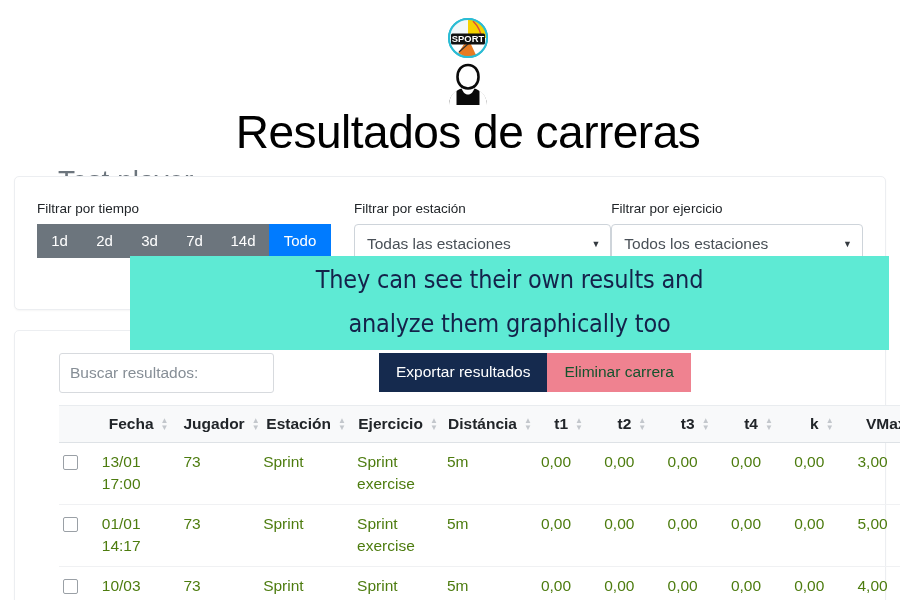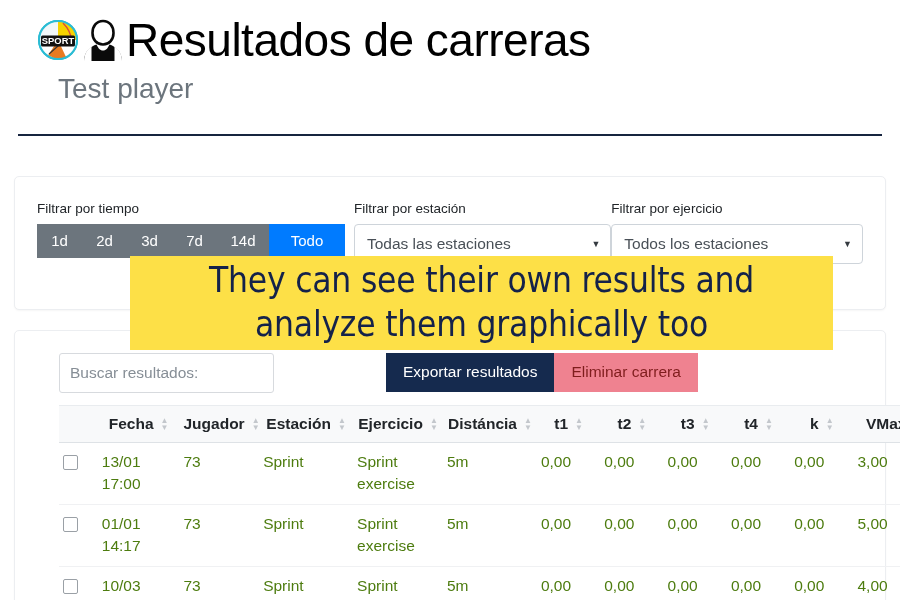"SPORT" .header-row { flex-direction: none -> column }
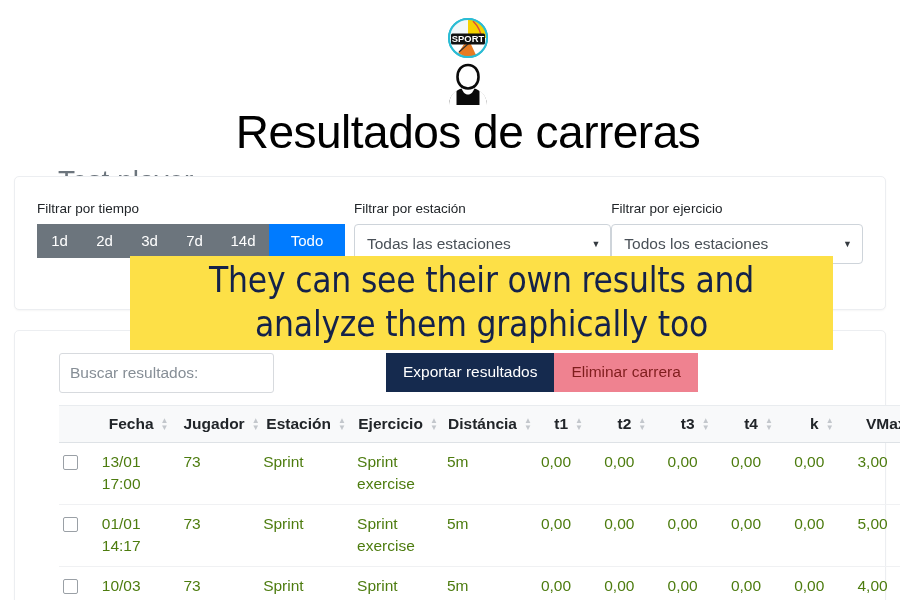"Todo" .tbtn.active { width: 76px -> 62px }
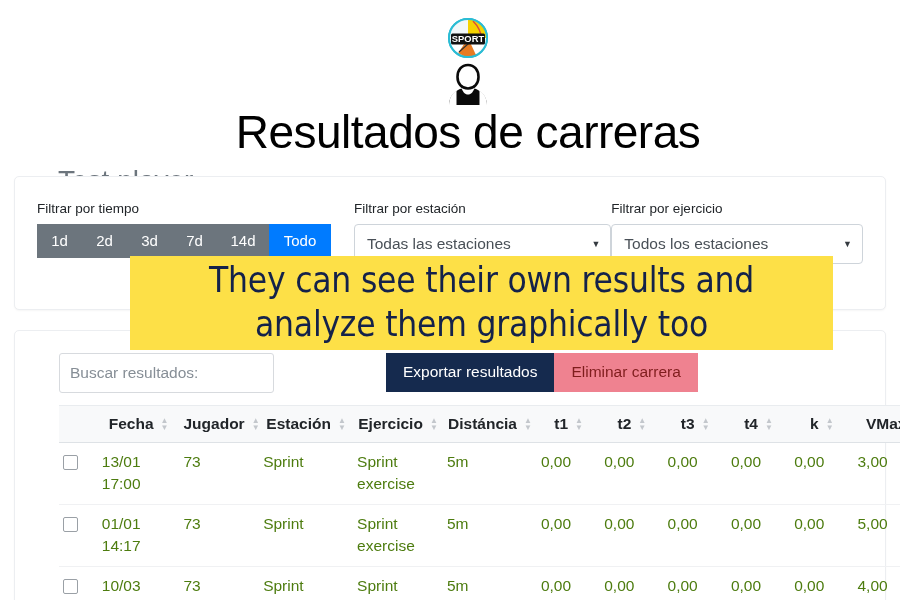"They can see their own" .annotation { background: #fde047 -> #5eead4; font-size: 35px -> 25px; width: 703px -> 759px }
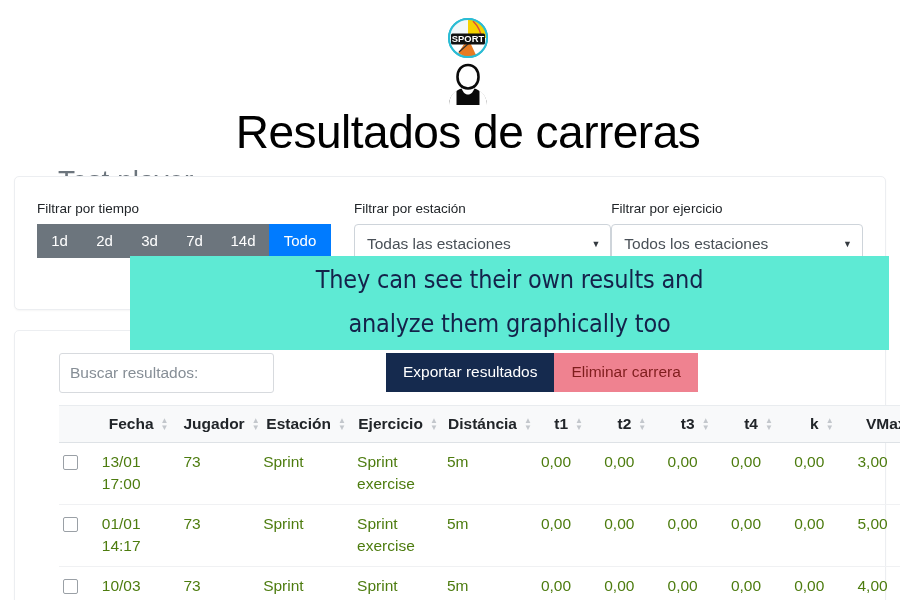"Buscar resultados:" .toolbar { gap: 12px -> 5px }
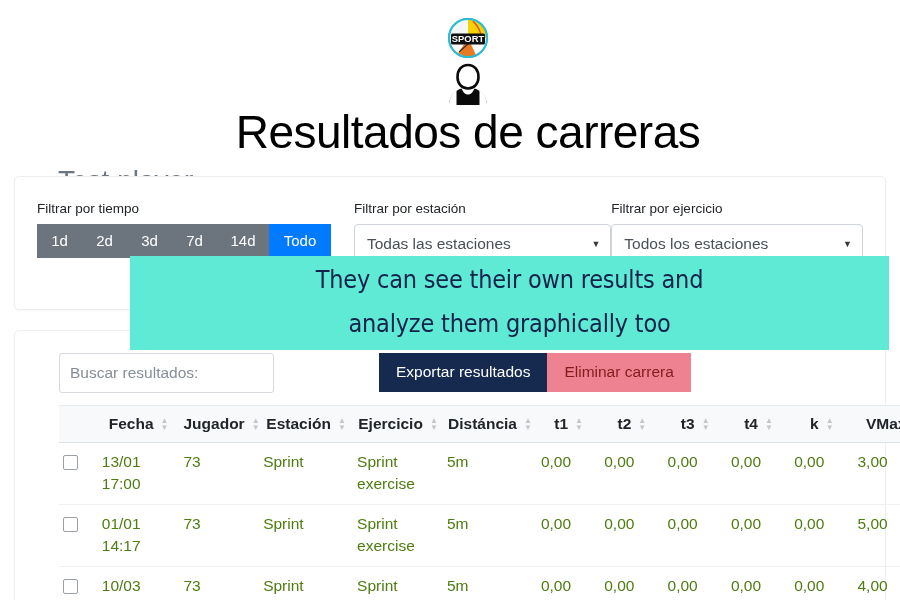"Eliminar carrera" .btn-delete { color: #7f1d1d -> #14532d }
